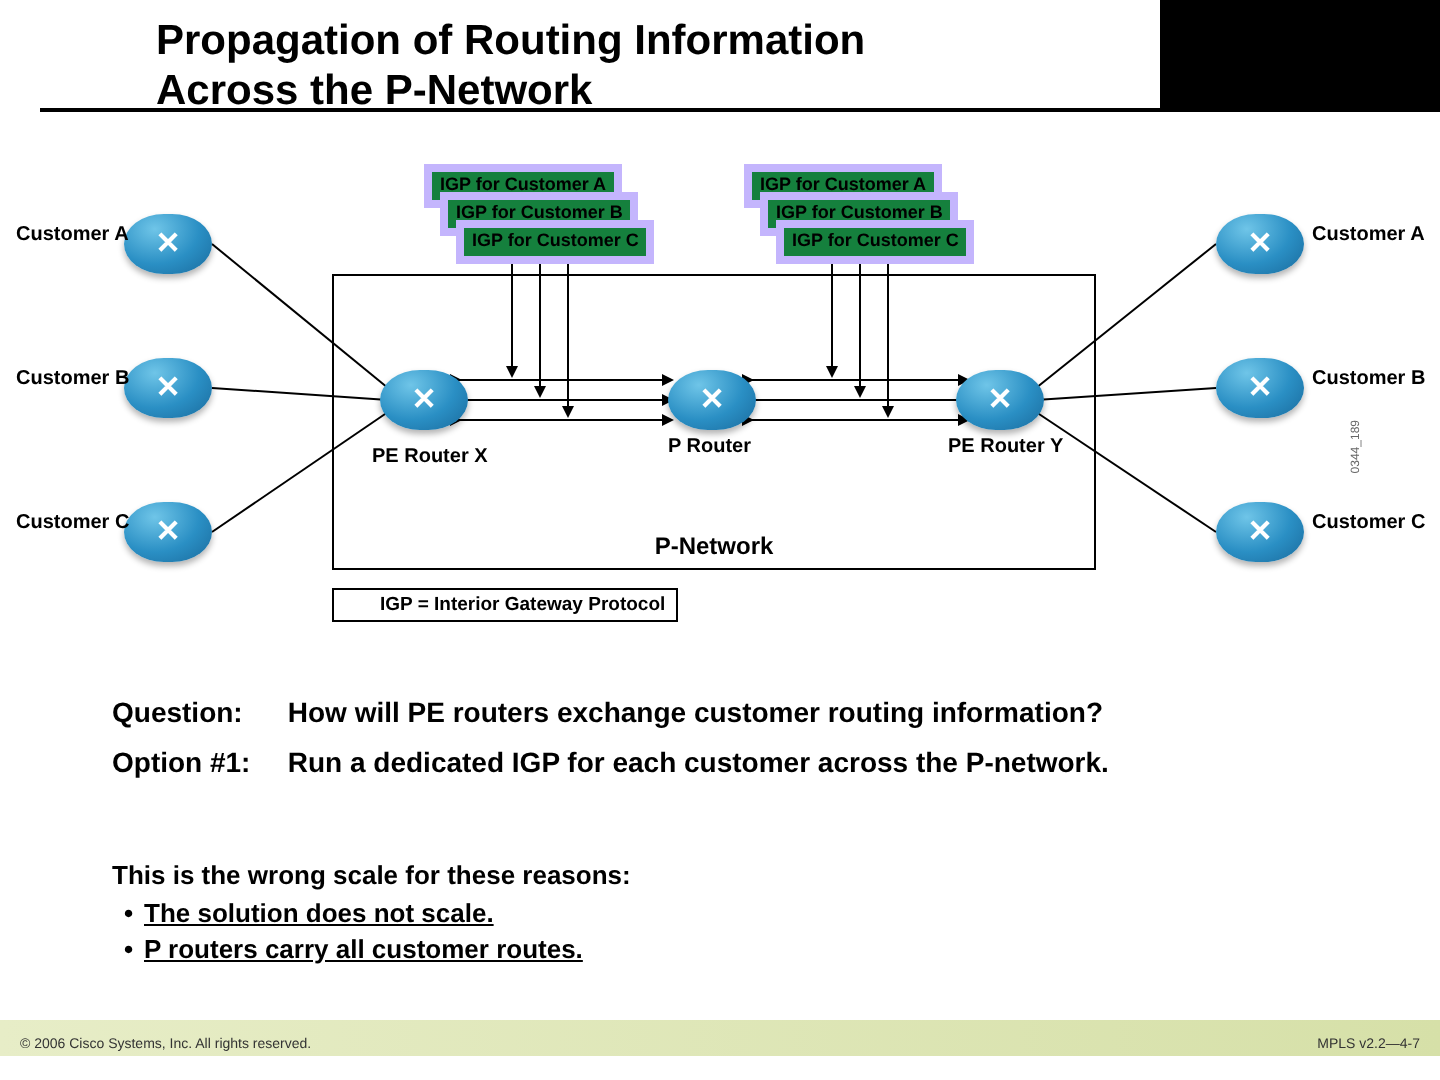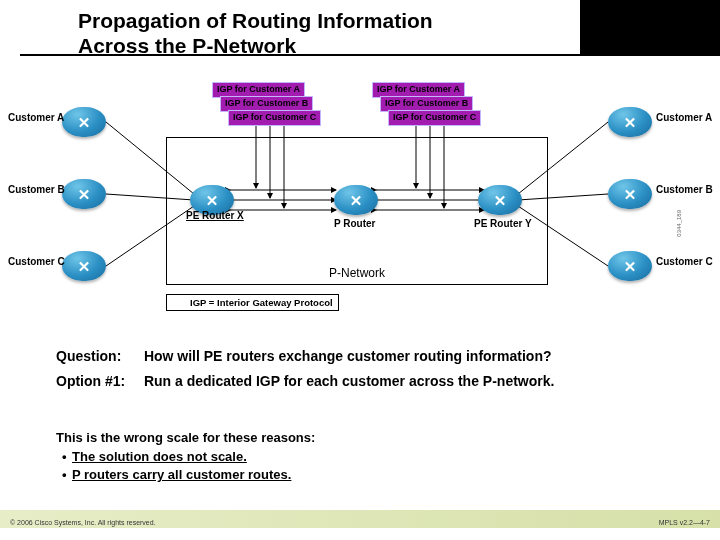"IGP for Customer A" .igp-box { background: #a21caf -> #15803d; border: 1px solid #c4b5fd -> 4px solid #c4b5fd }
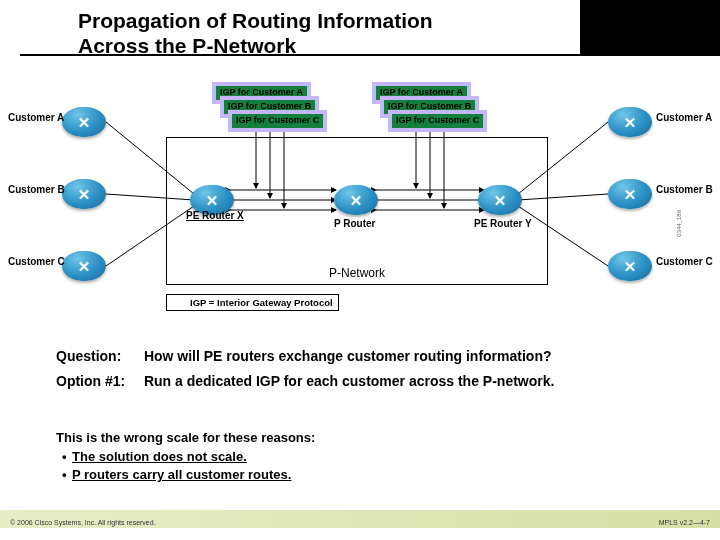"PE Router X" div.router-label { text-decoration: underline -> none; top: 32px -> 45px }
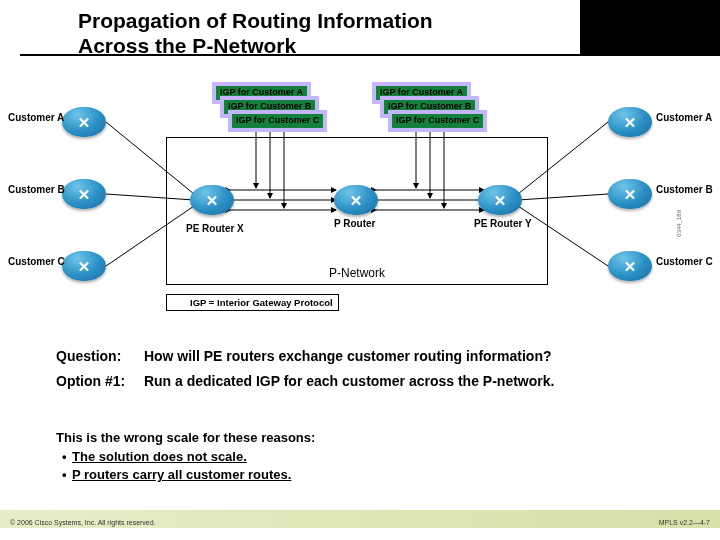"P-Network" .pnet-label { font-weight: normal -> bold }
